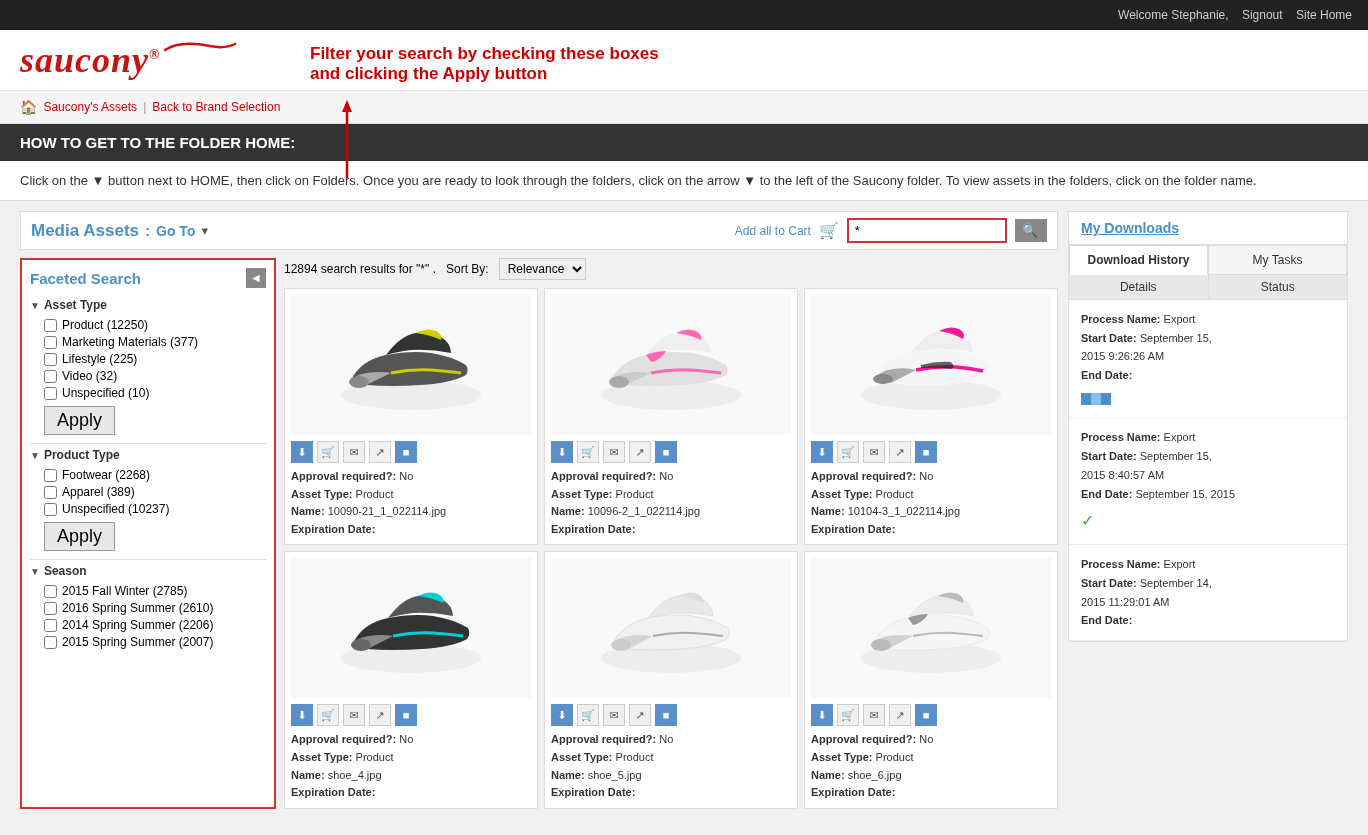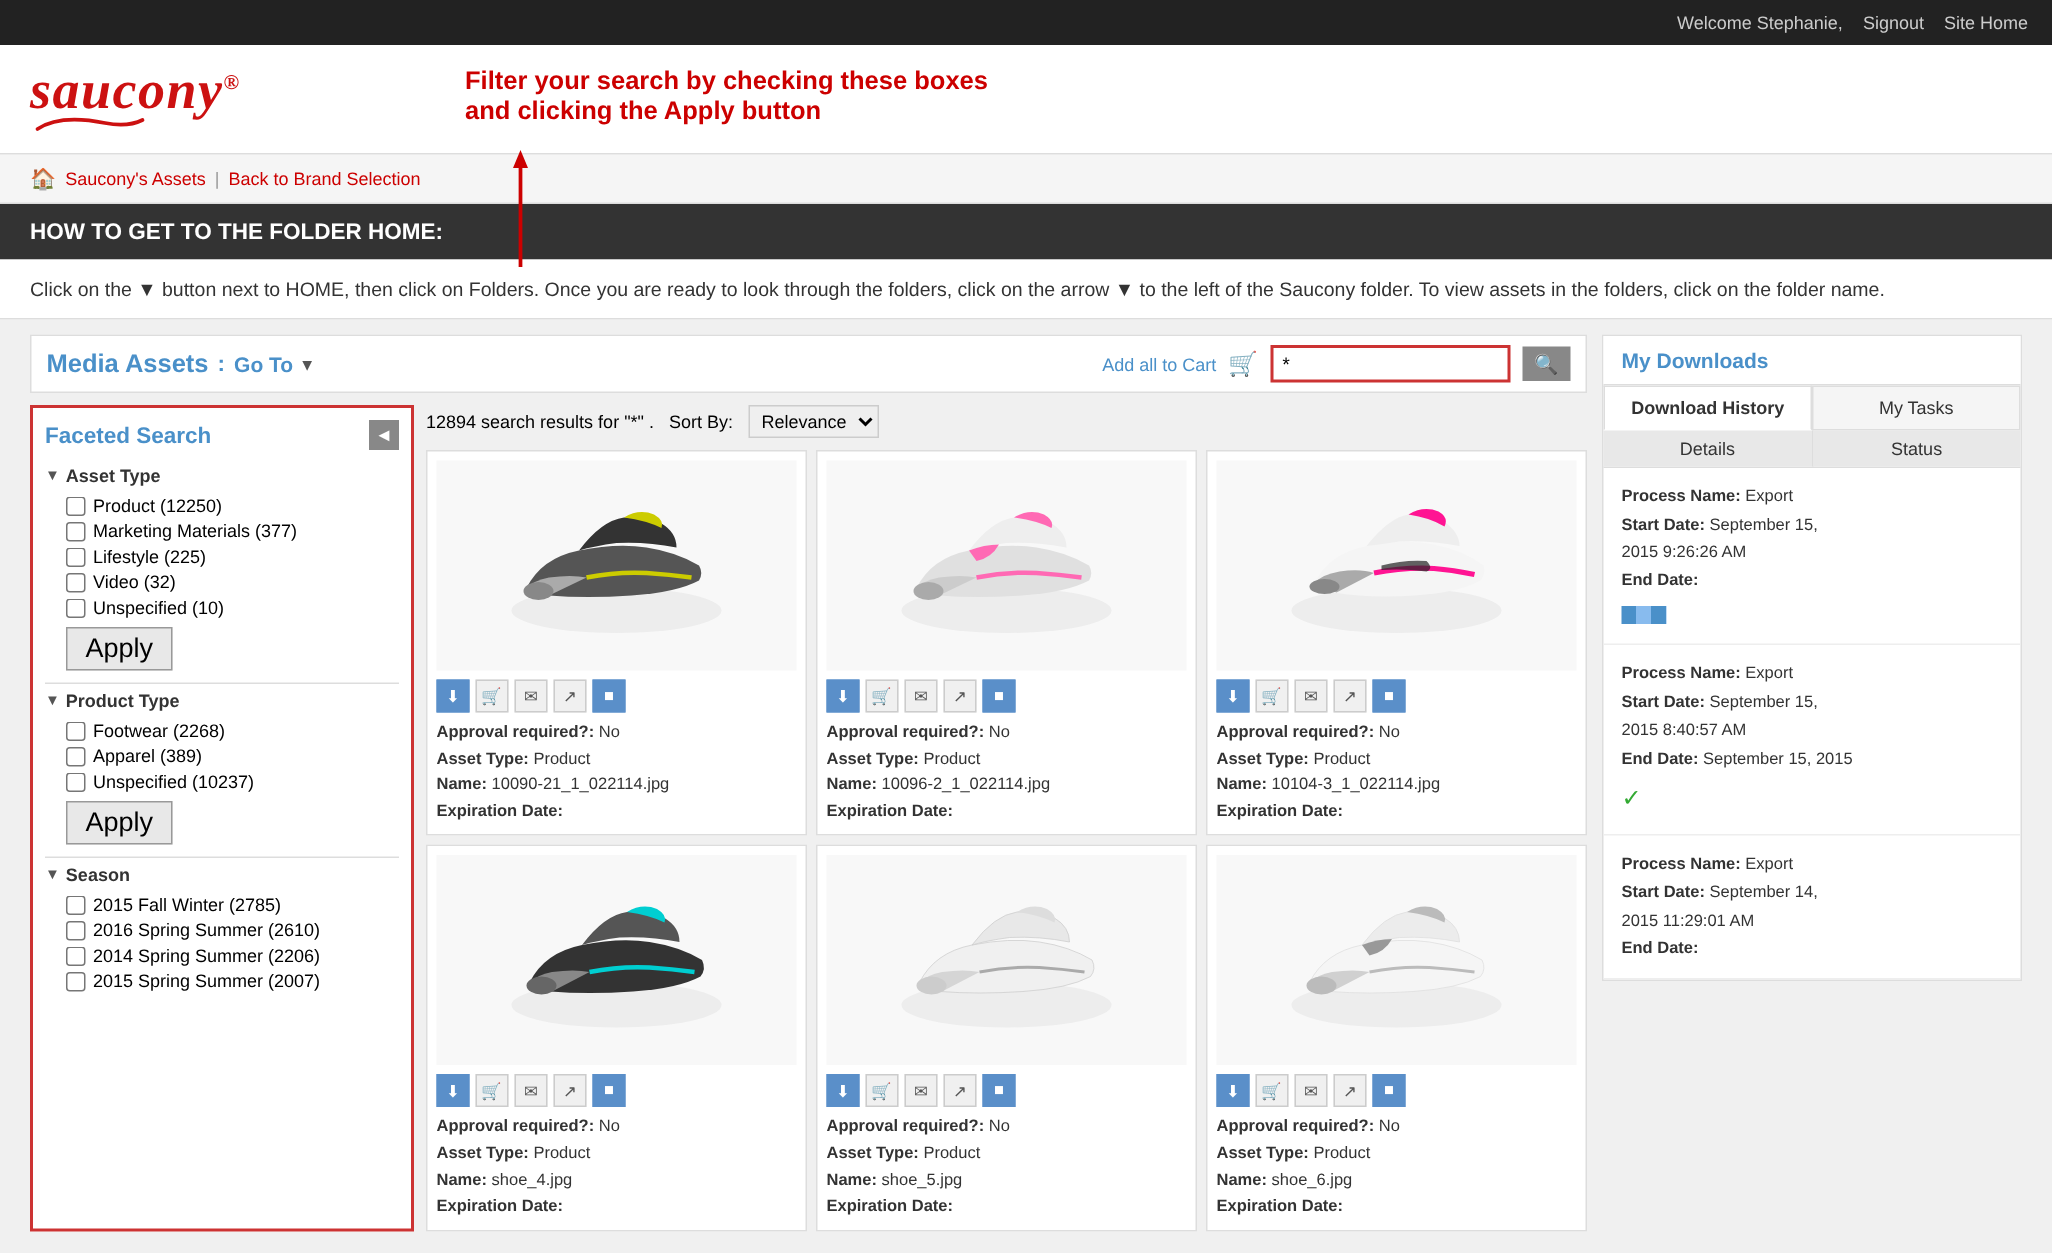"saucony®" .logo-container { flex-direction: column -> row }
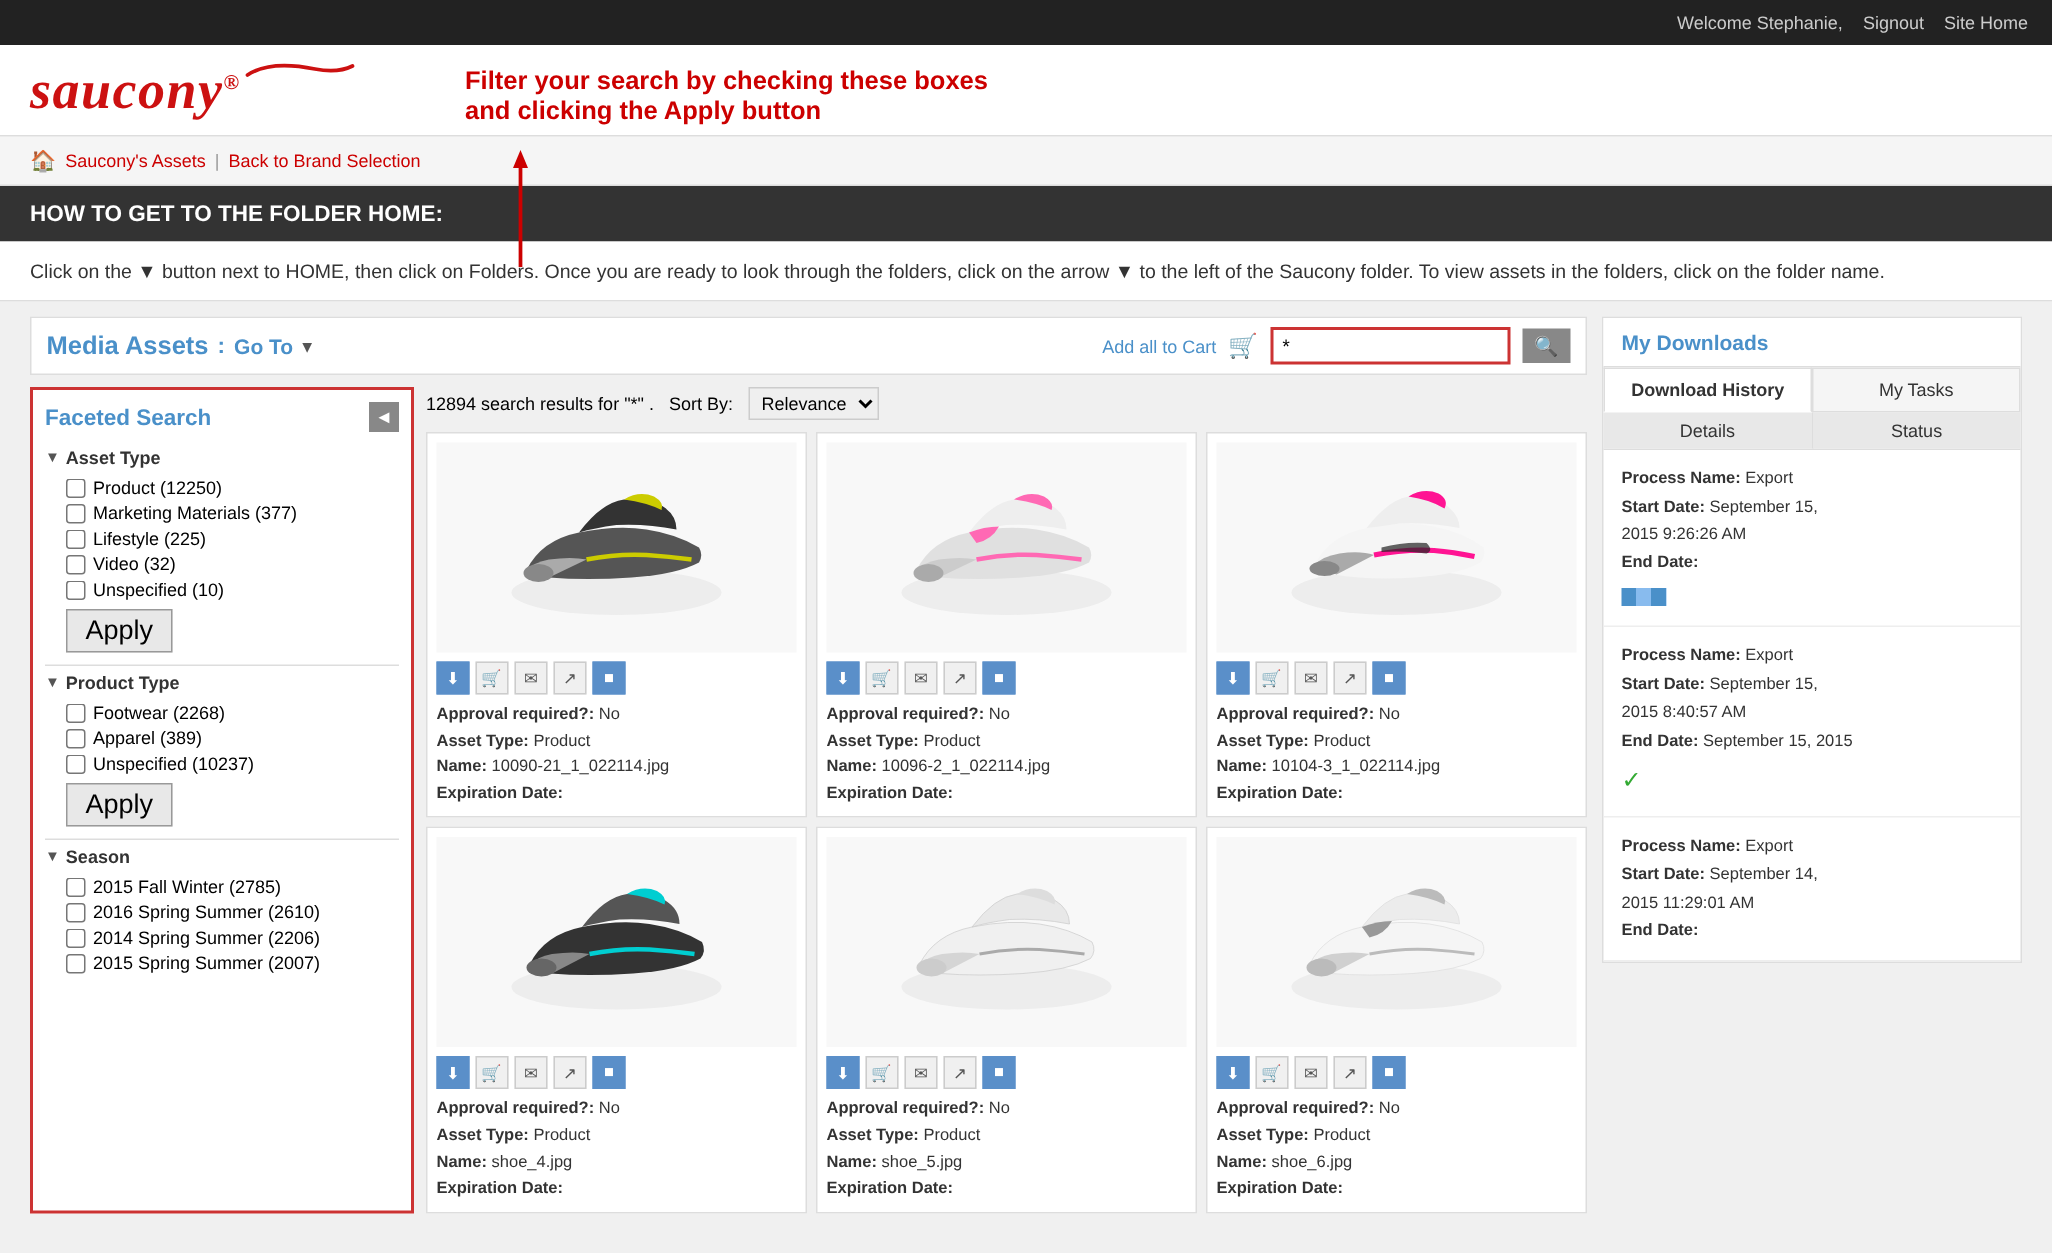"My Downloads" .downloads-title { text-decoration: none -> underline }
